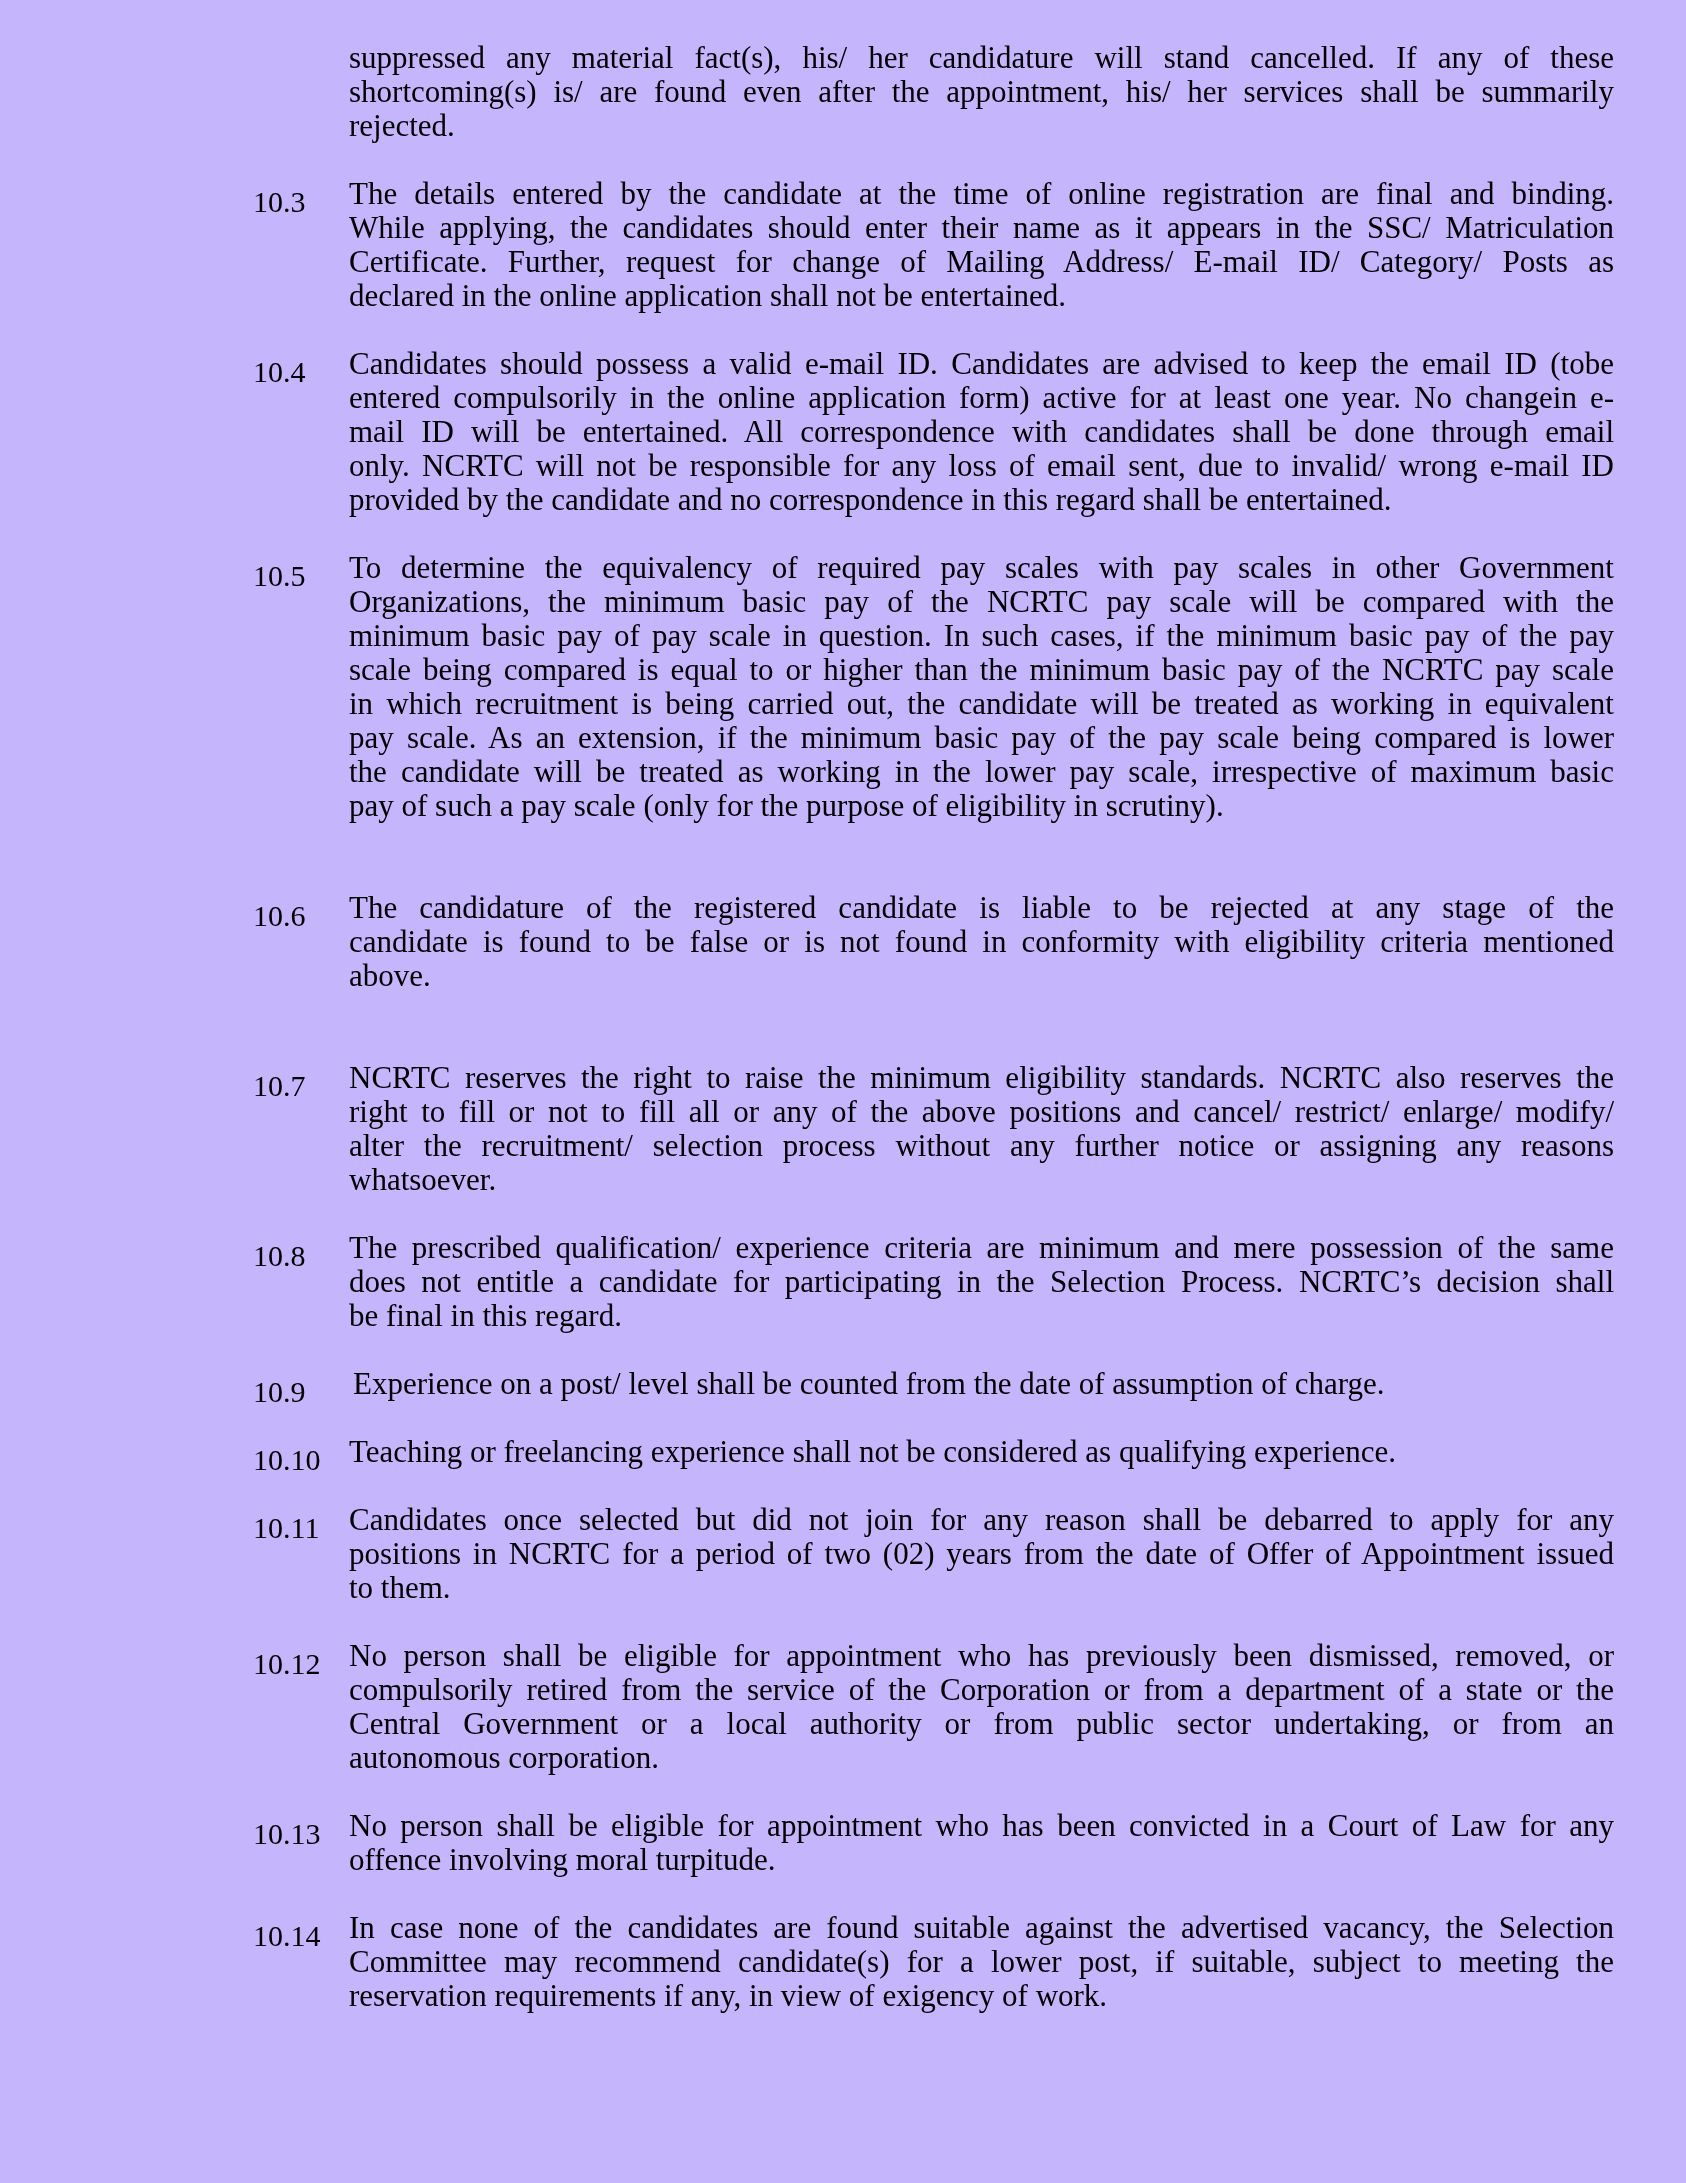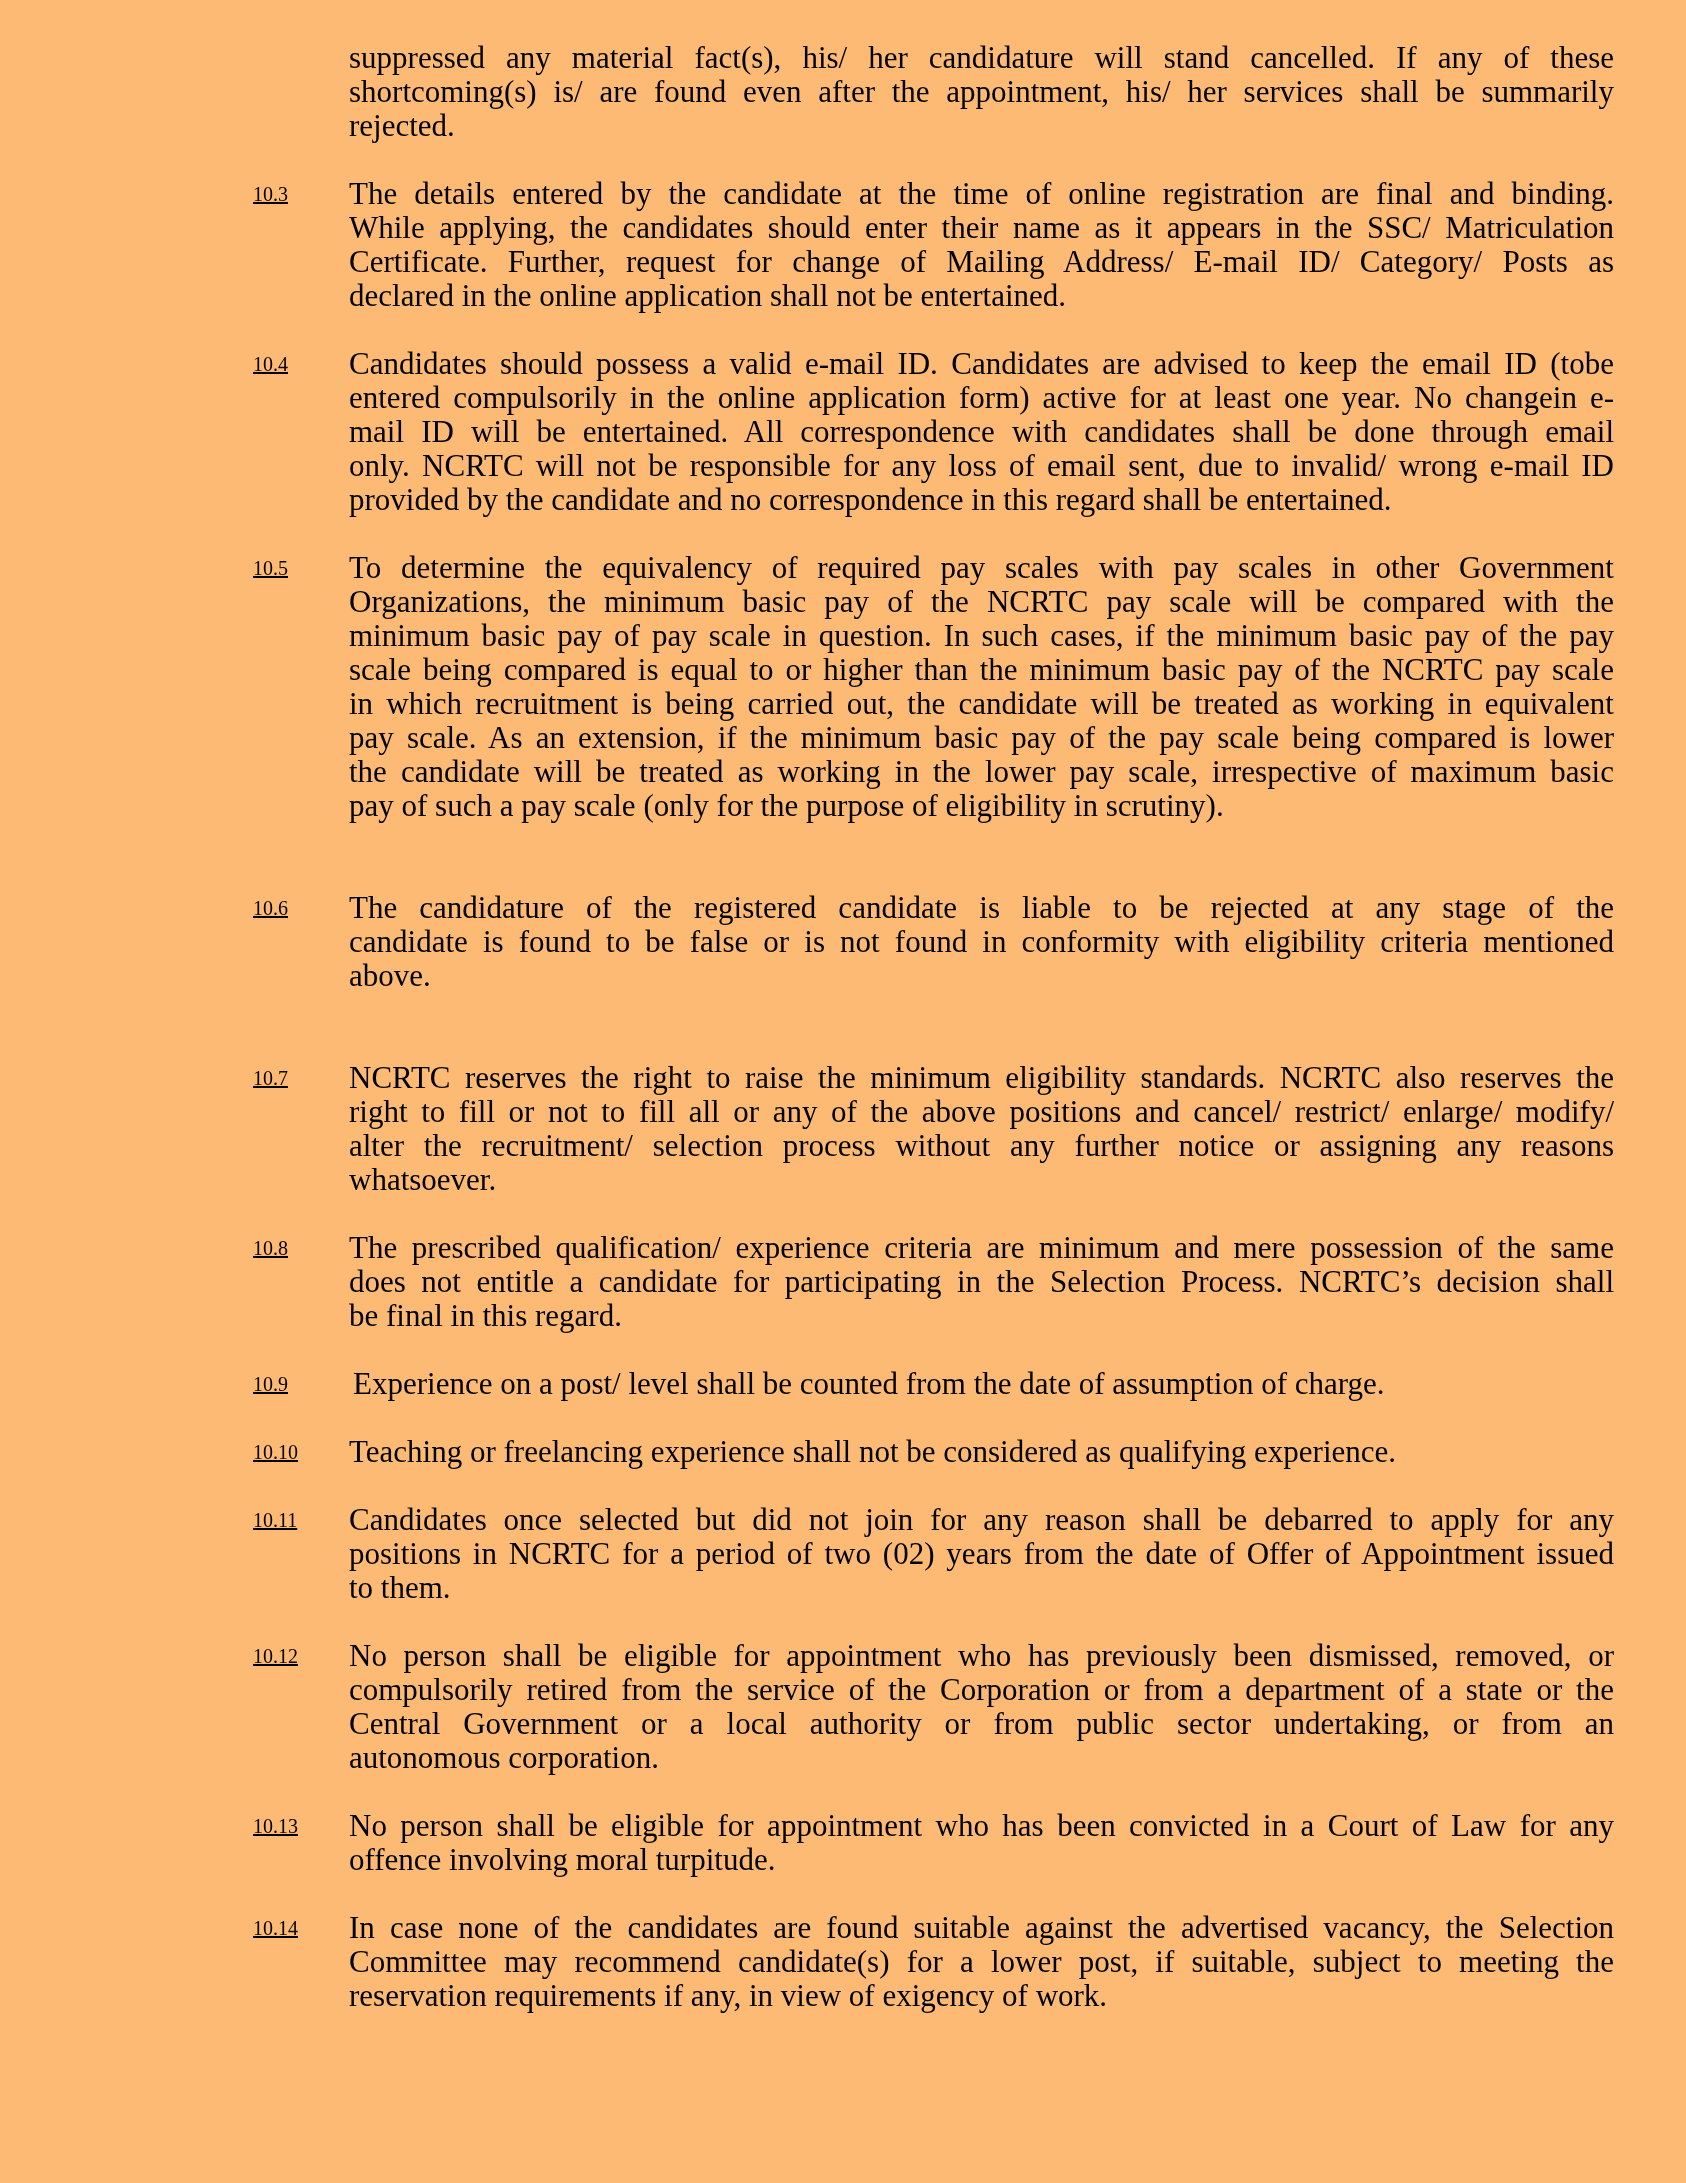"suppressed any material fact(s), his/" .page { background: #fdba74 -> #c4b5fd }
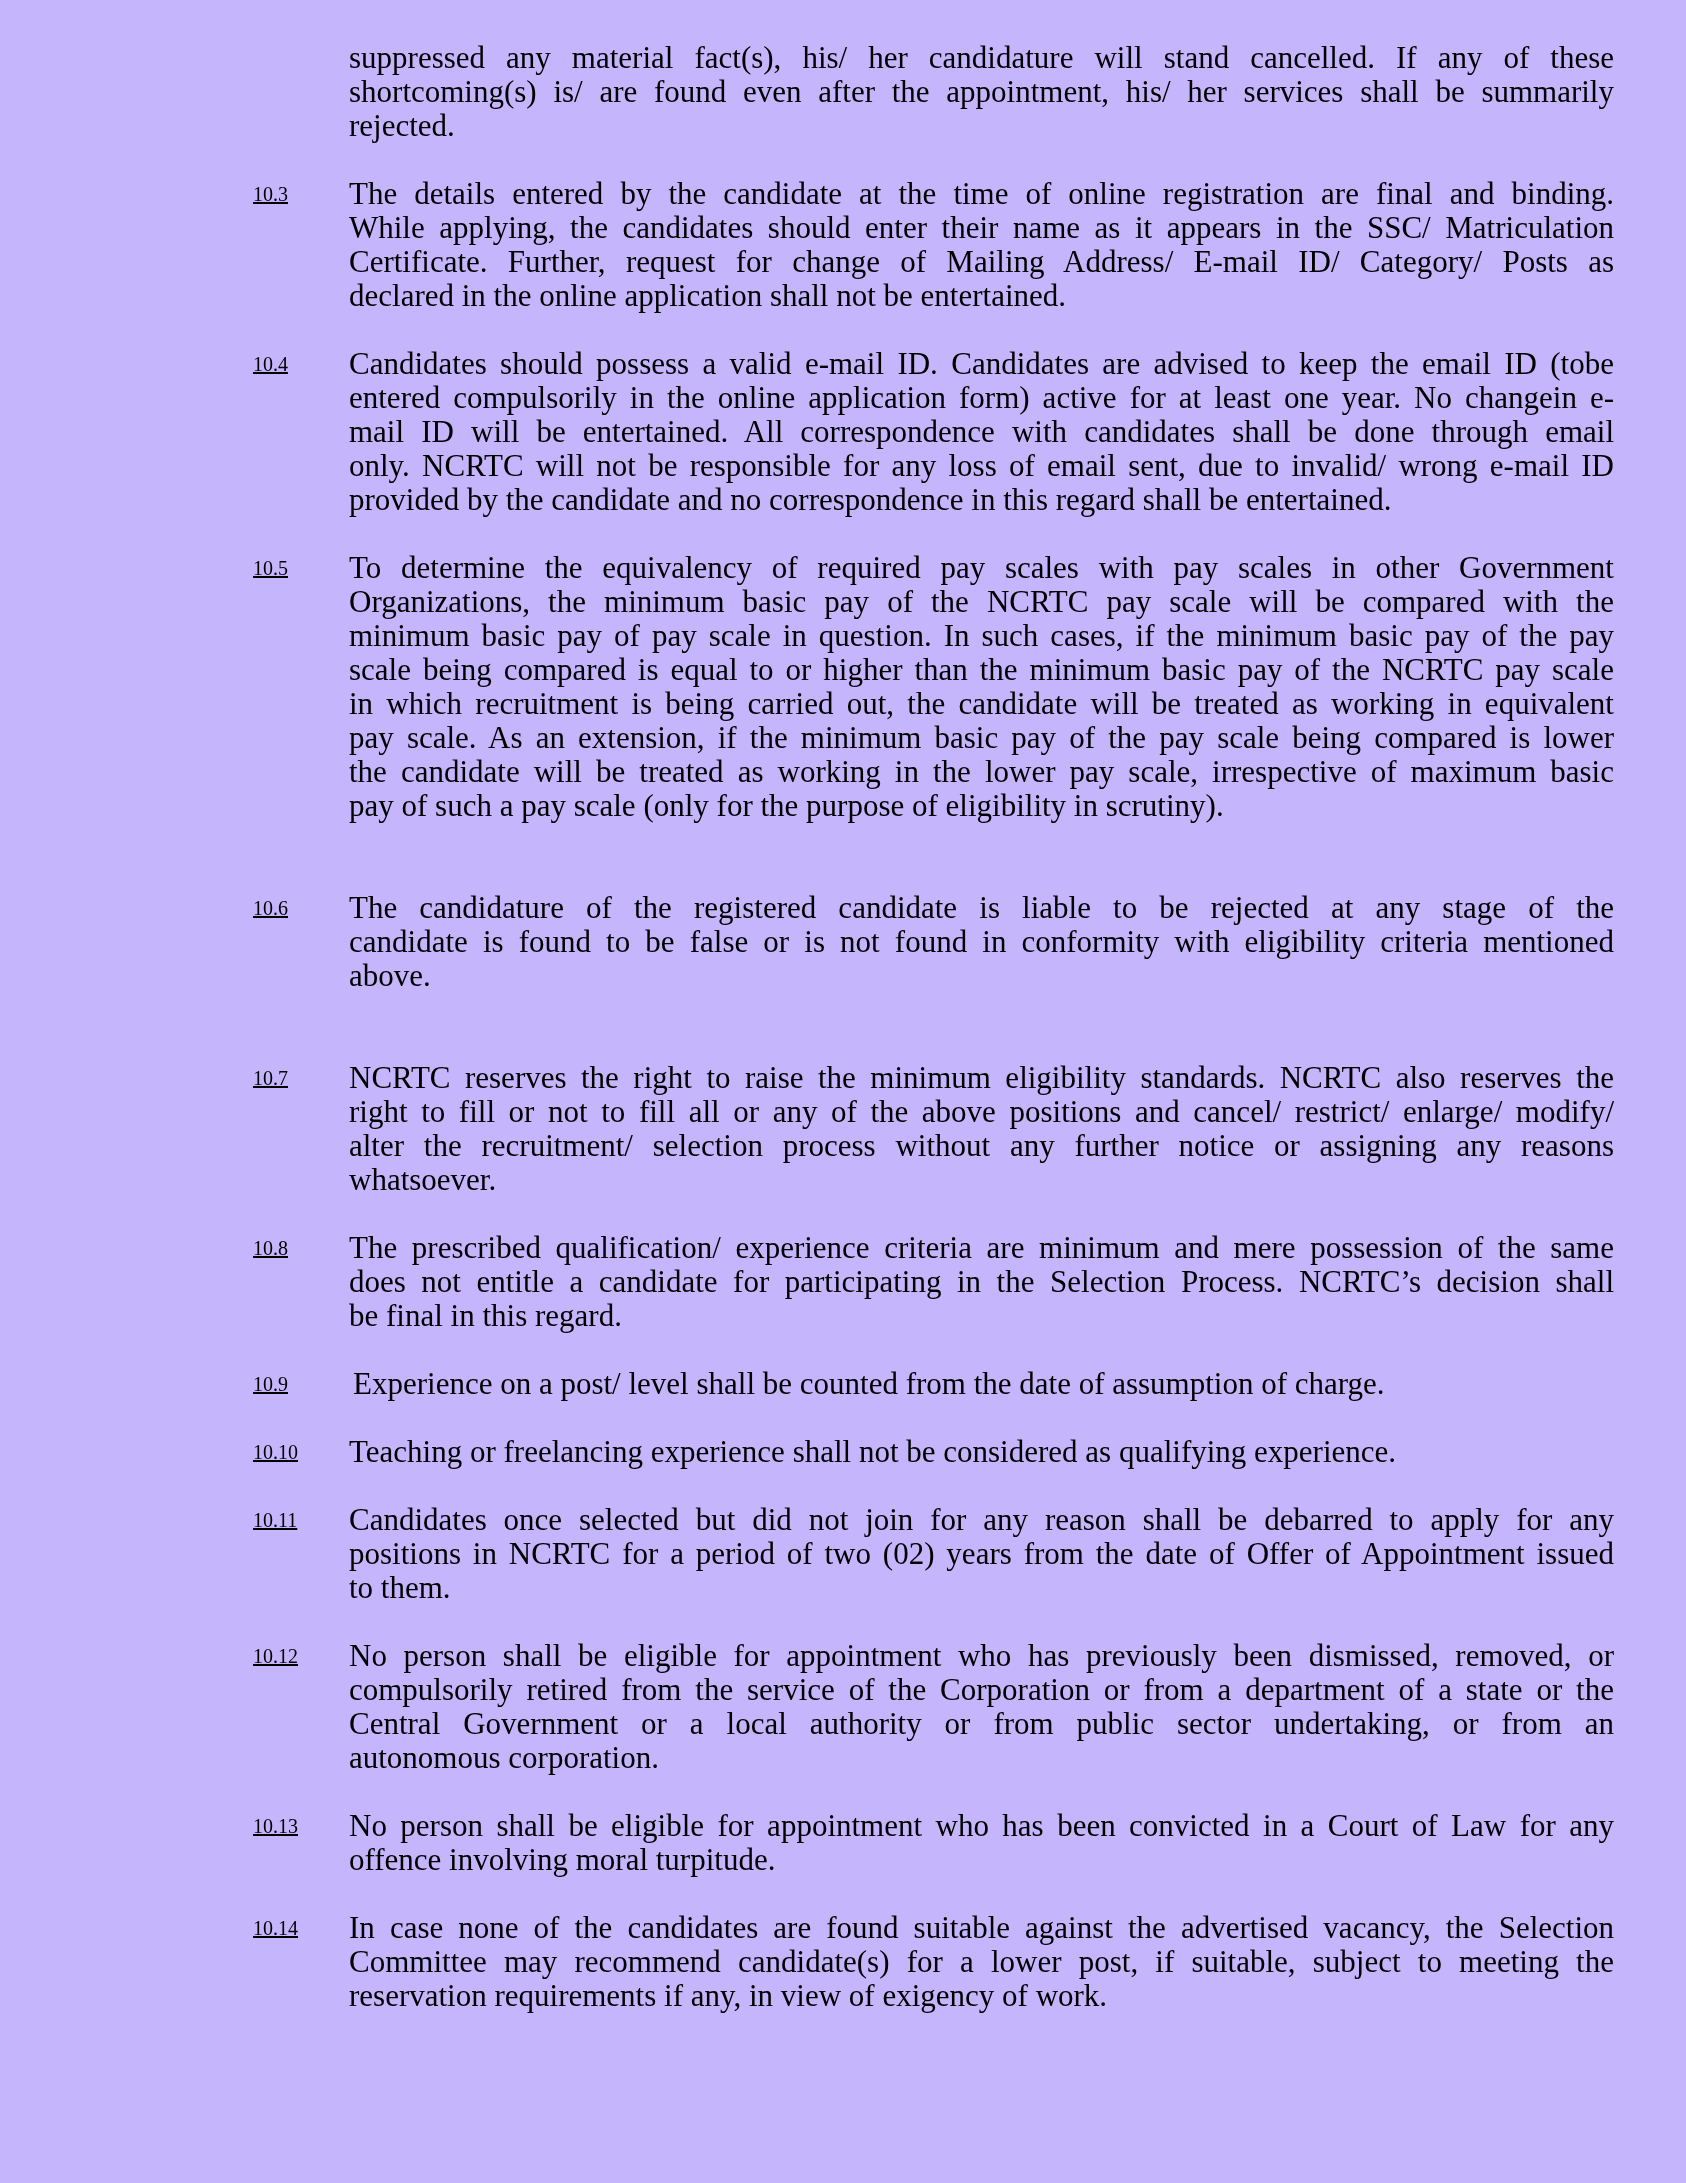"10.3" .num { font-size: 20px -> 30px; text-decoration: underline -> none; top: 0 -> 8px }
